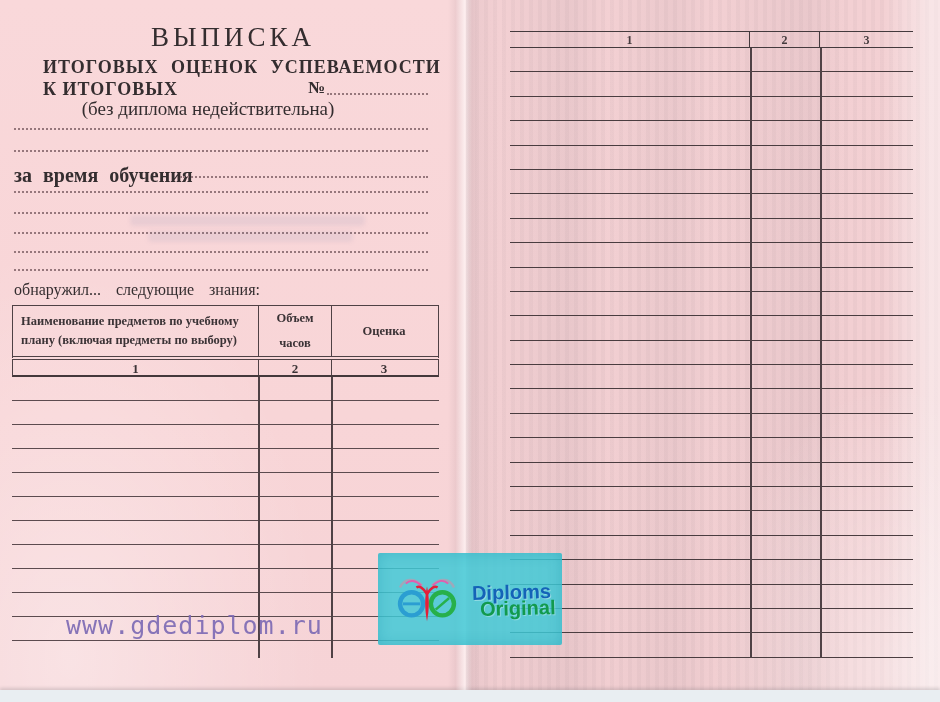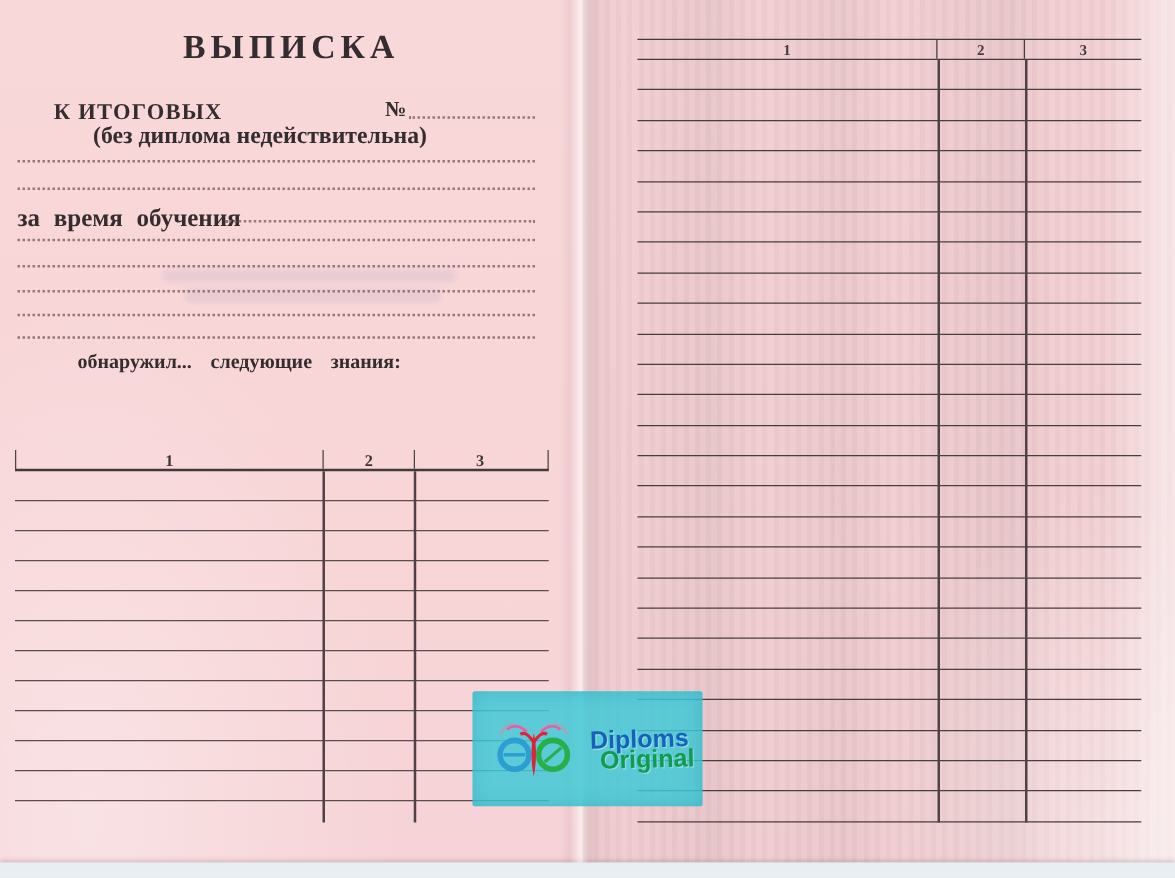"ВЫПИСКА" .lp-title { font-weight: bold -> normal }
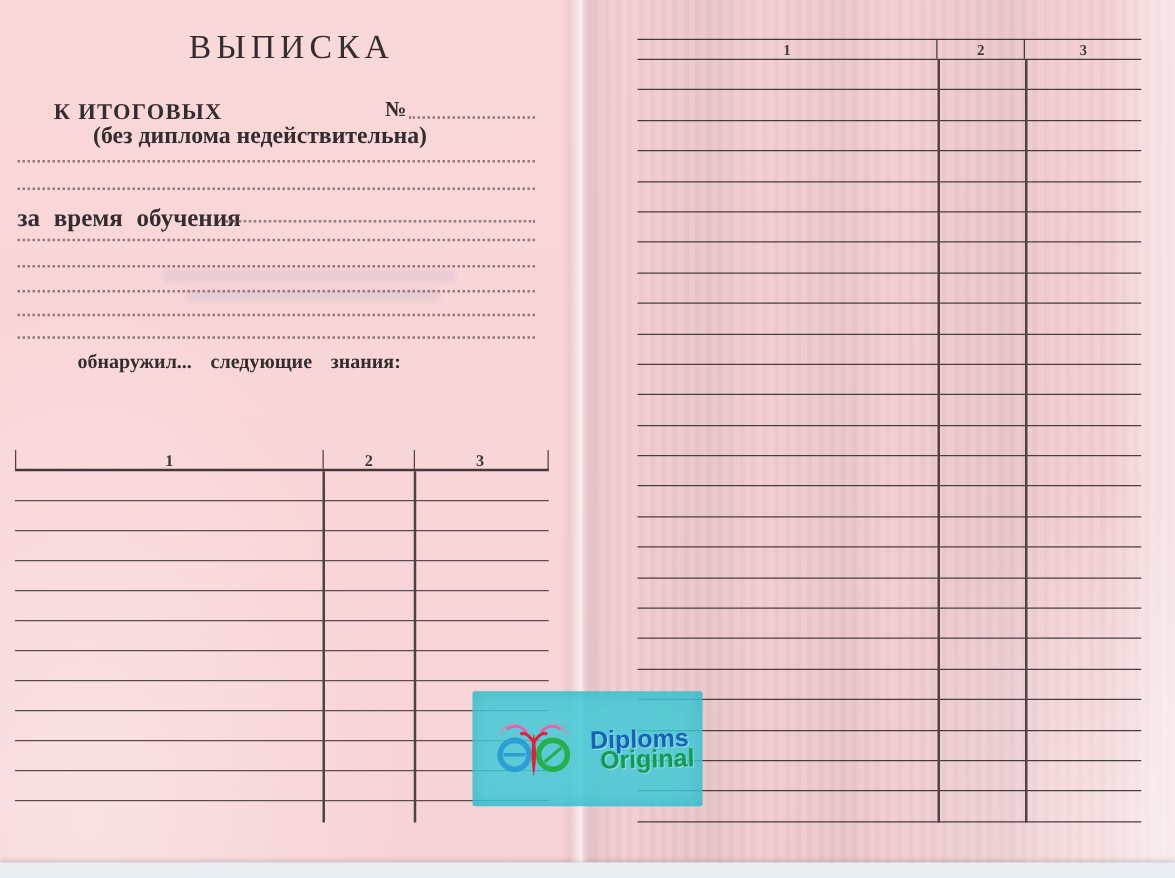"ИТОГОВЫХ ОЦЕНОК УСПЕВАЕМОСТИ" div.t { html: none -> <div>ИТОГОВЫХ ОЦЕНОК УСПЕВАЕМОСТИ</div> }
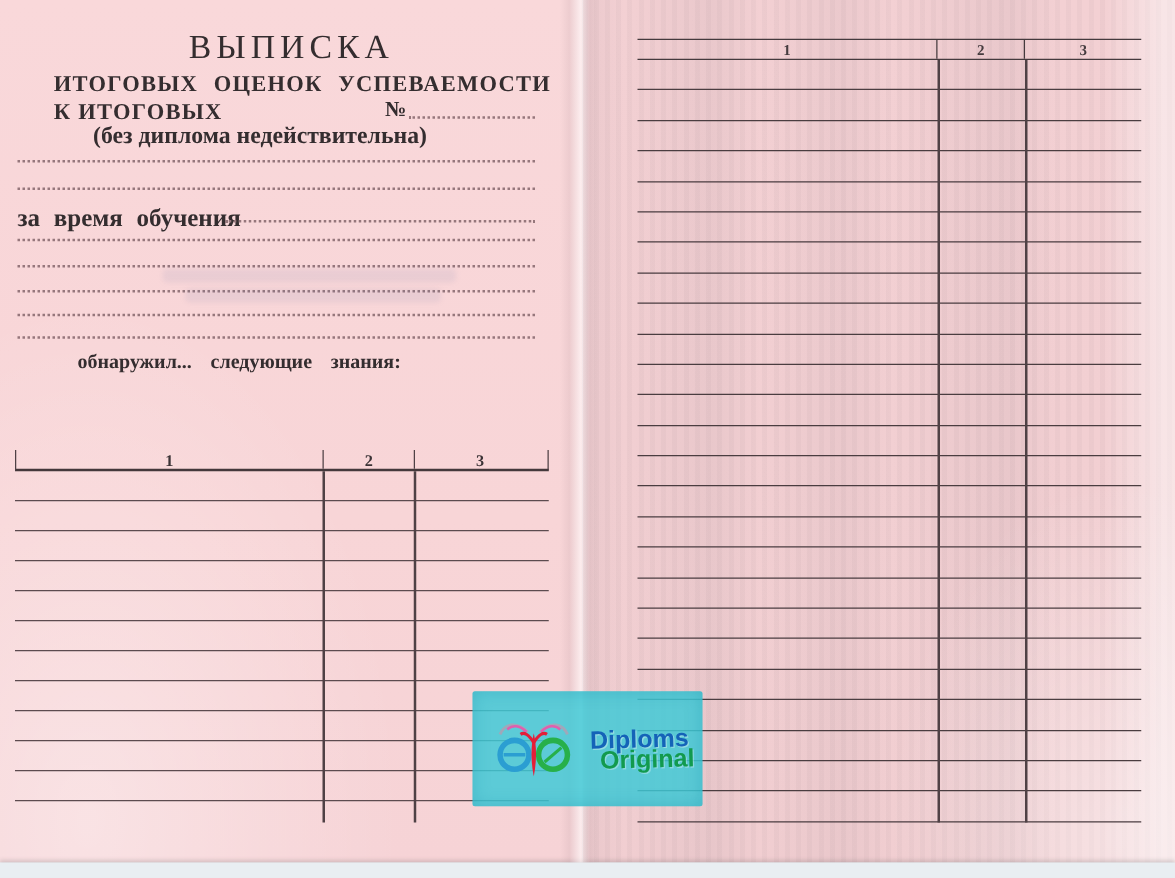"(без диплома недействительна)" .lp-note { font-weight: bold -> normal }
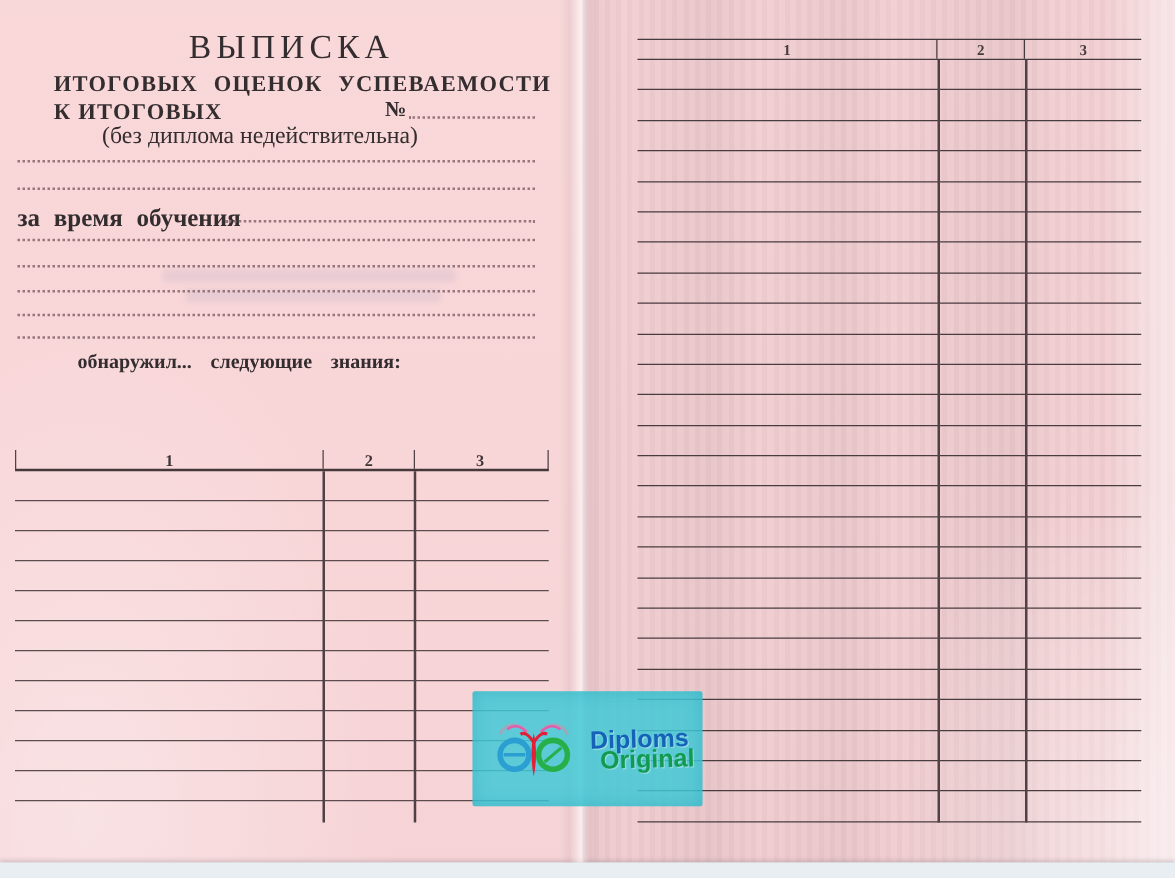"обнаружил... следующие знания:" .lp-known { font-weight: bold -> normal; margin-left: 48px -> none }
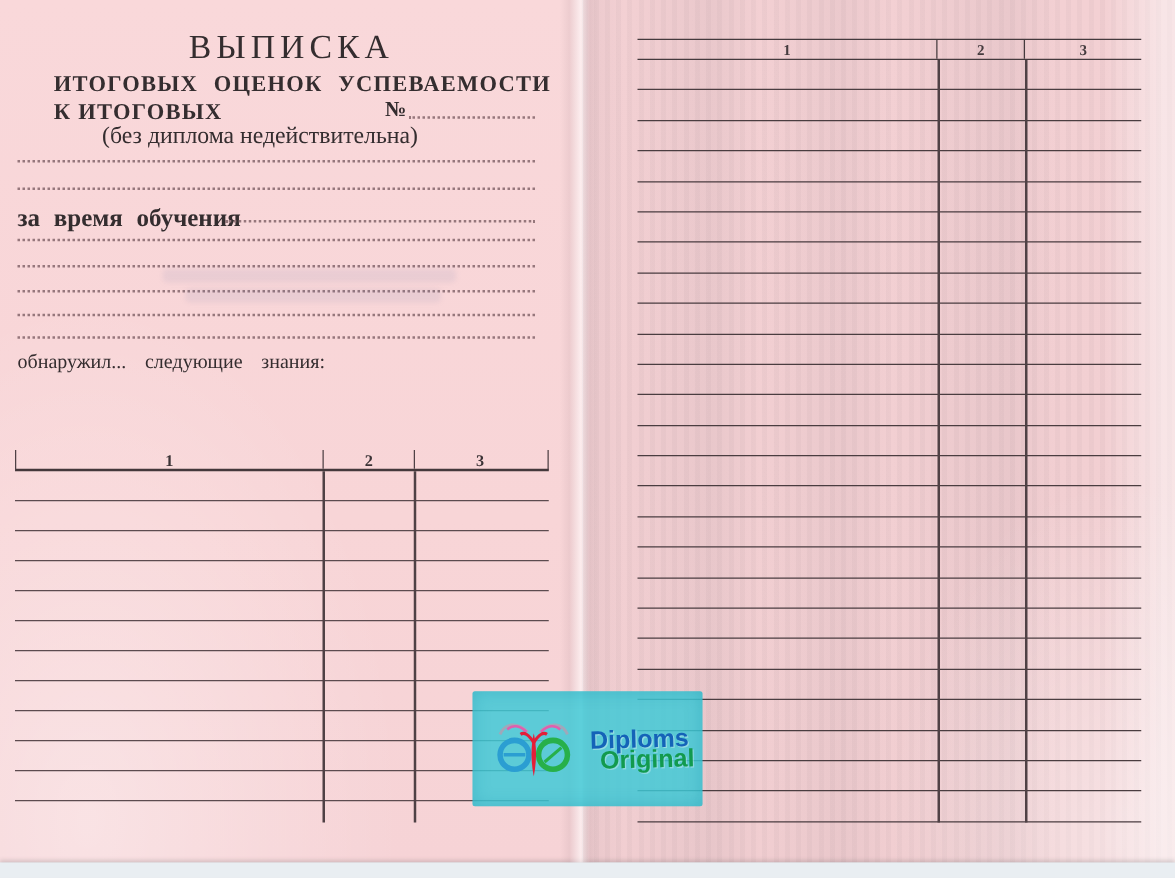"Наименование предметов по учебному плану" div.lt-head { html: none -> <div> <div>Наименование предметов по учебному плану (включая предметы по выбору)</div> <div> <span>Объем</span> <span>часов</span> </div> <div>Оценка</div> </div> }
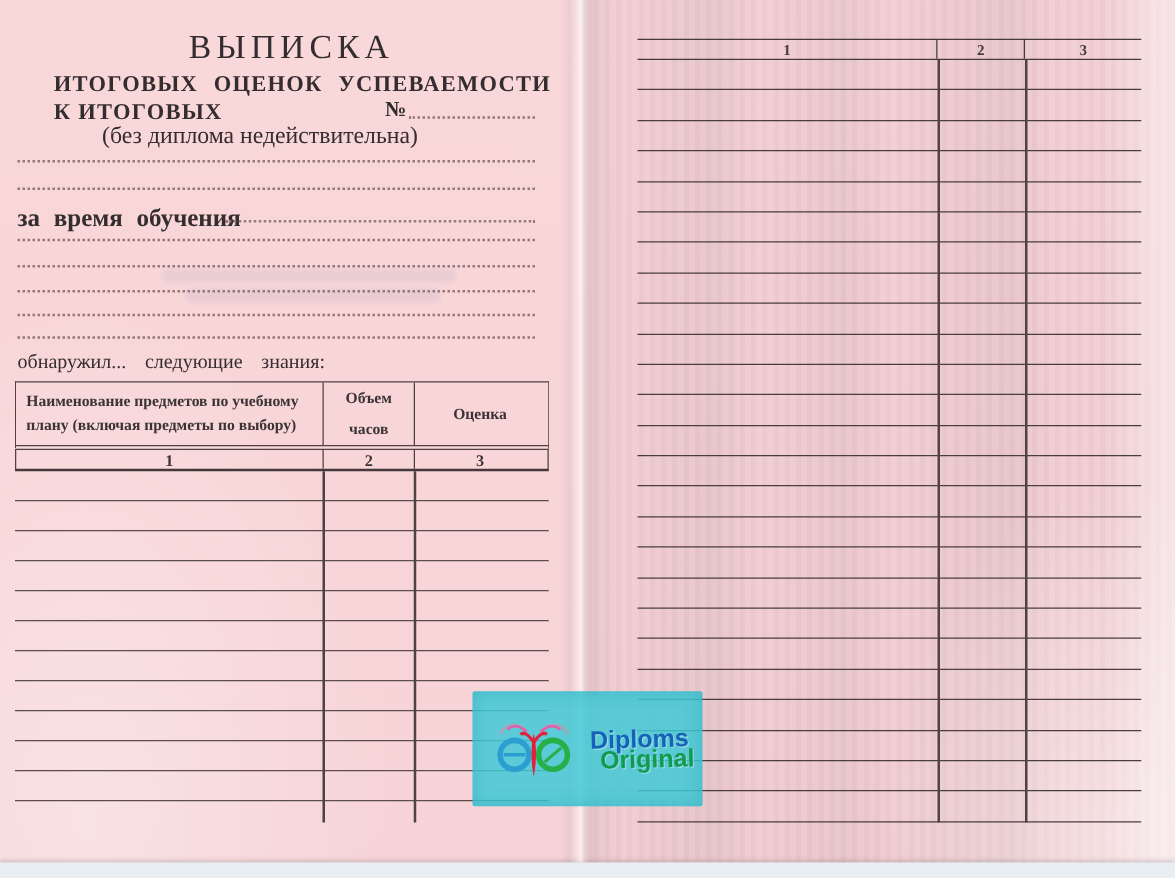"www.gdediplom.ru" div.watermark { html: none -> <div>www.gdediplom.ru</div> }
